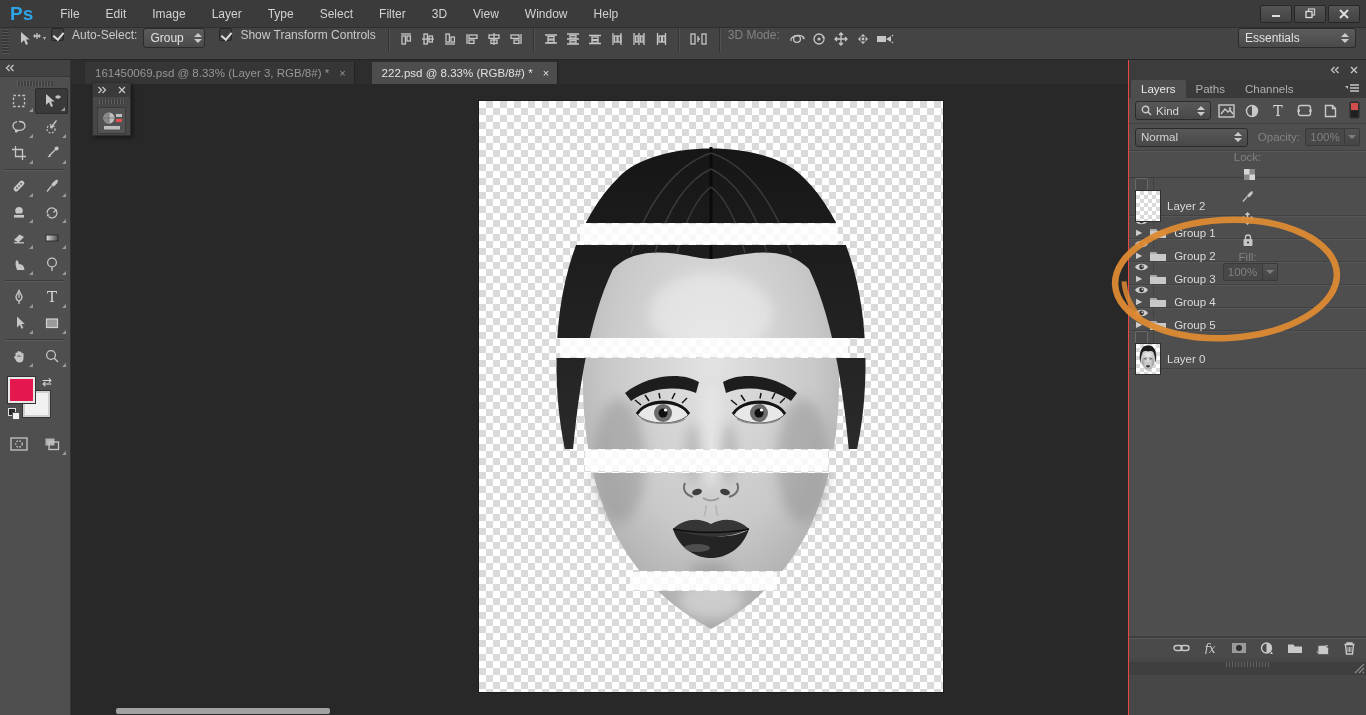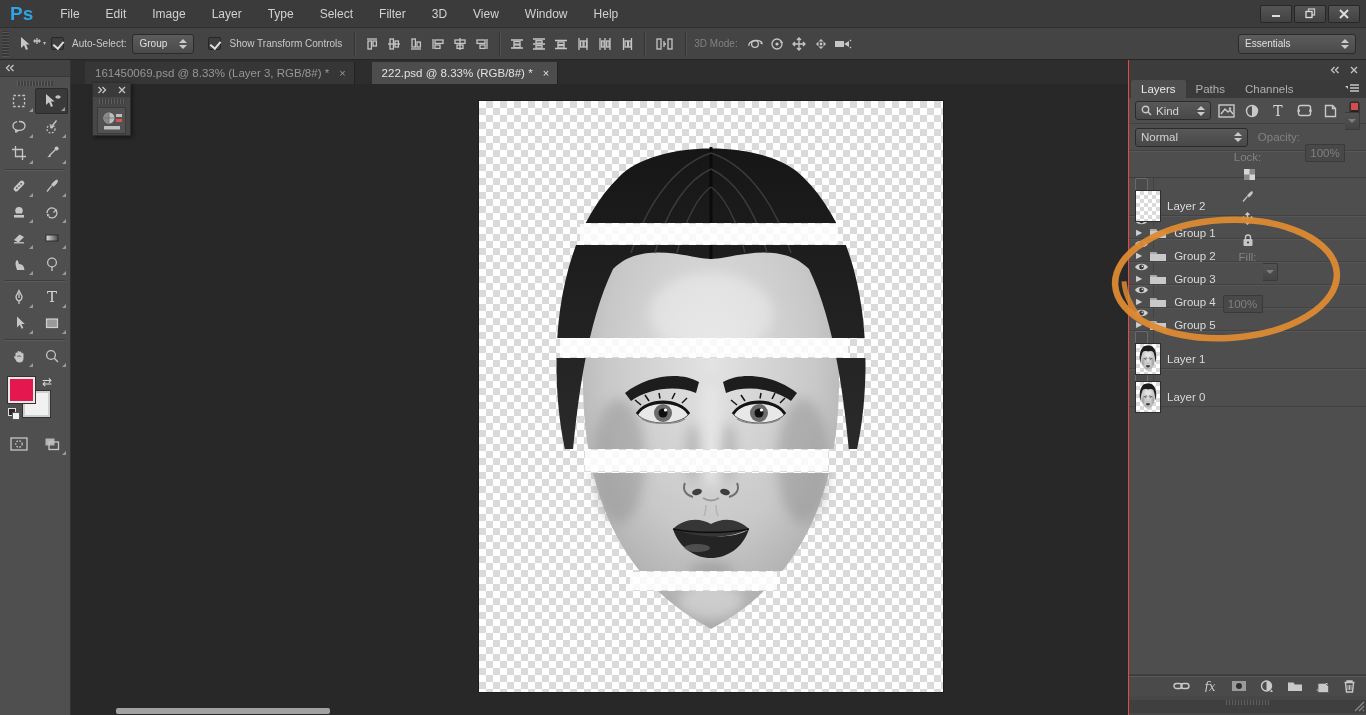"Auto-Select:" .optionsbar { align-items: center -> none; font-size: 10px -> 12px }
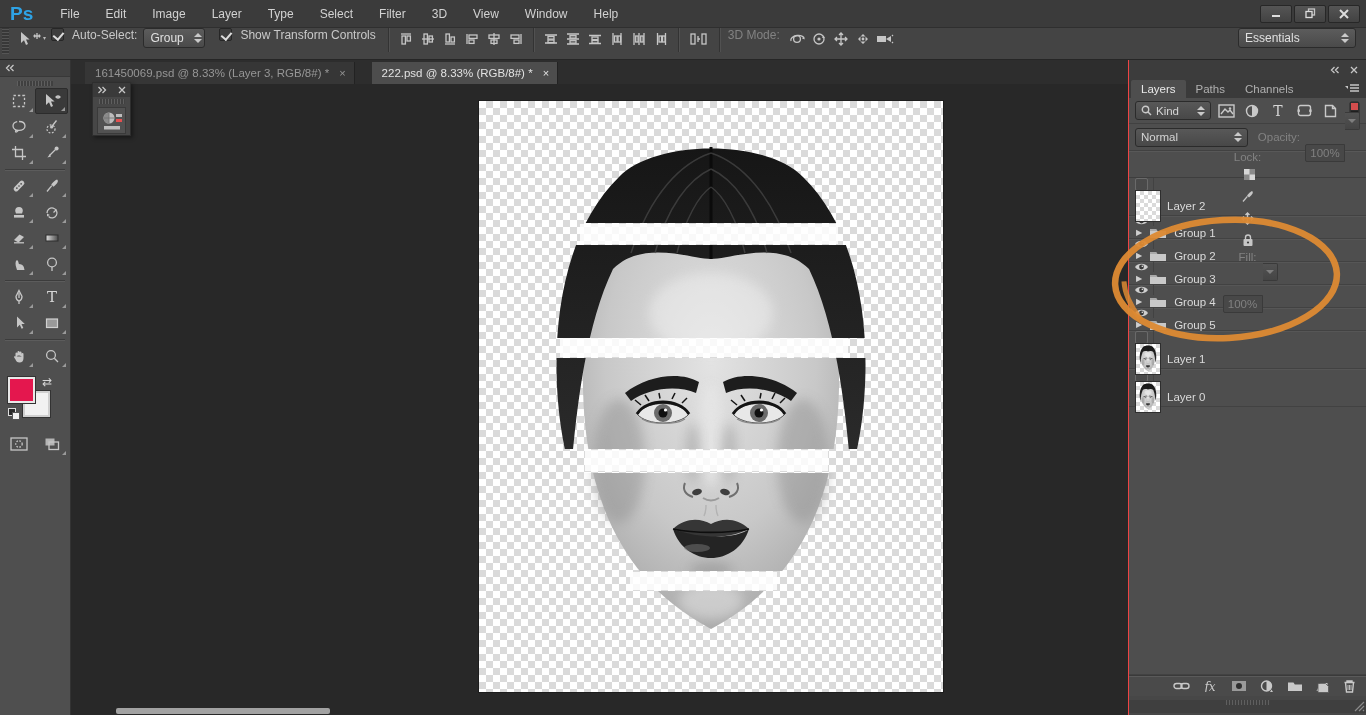"100%" .dis-box { margin-top: 32px -> none }
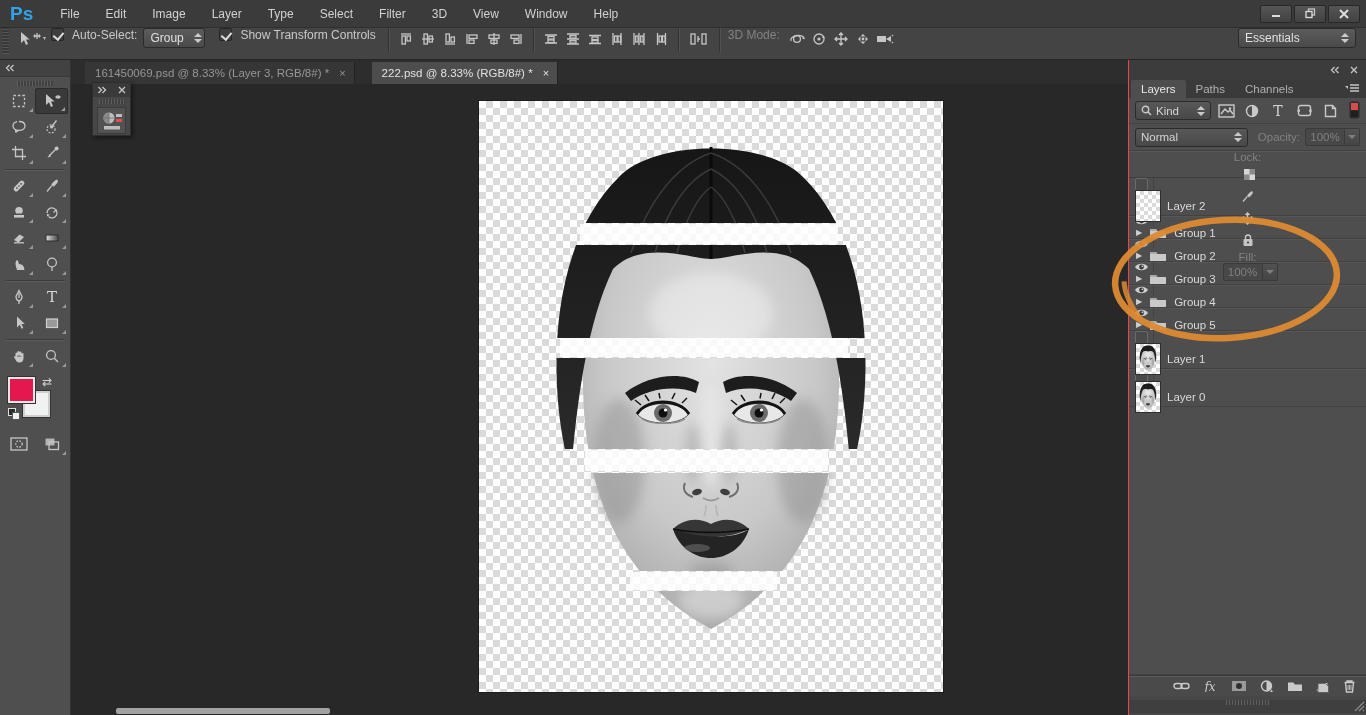"Layer 1" div.lrow { html: <div> <div> <span></span> </div> <div> <span><svg> <use></use> </svg></span> <span>Layer 1</span> </div> </div> -> none }
